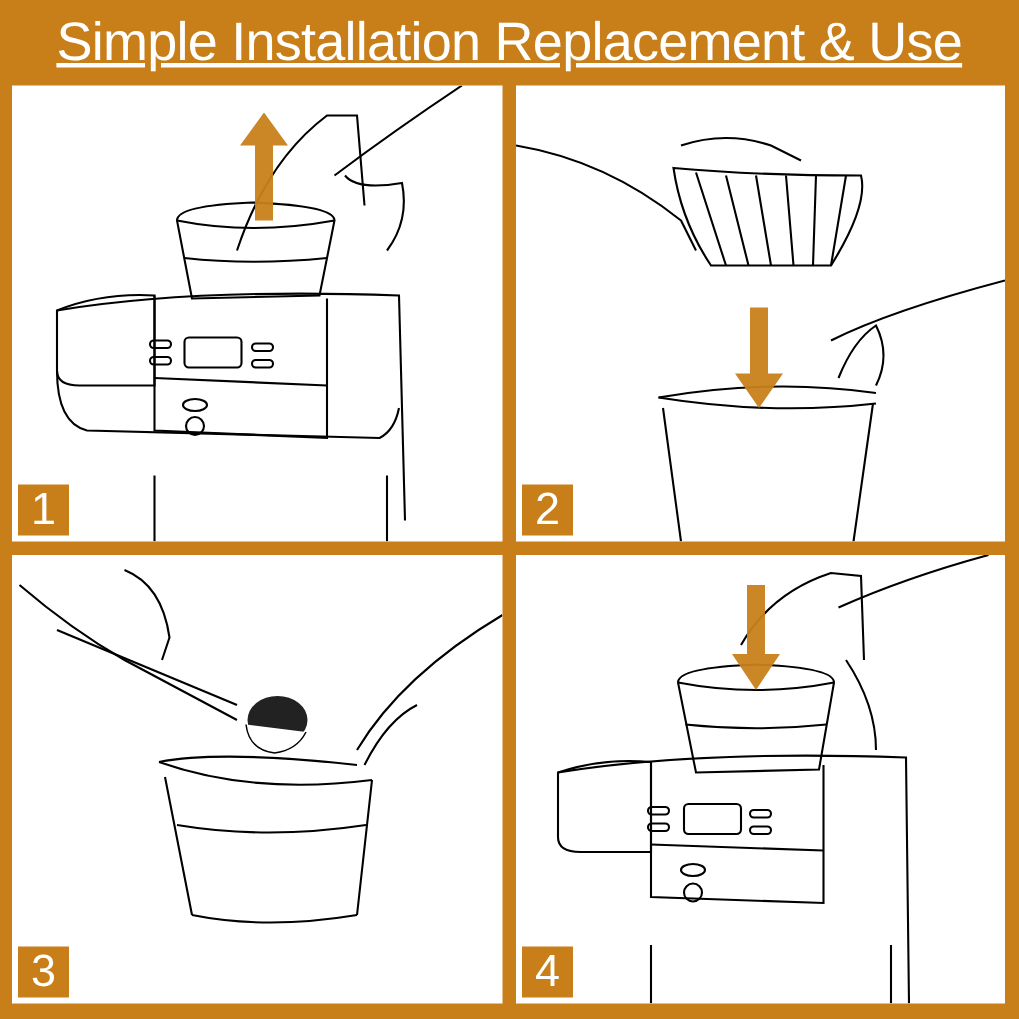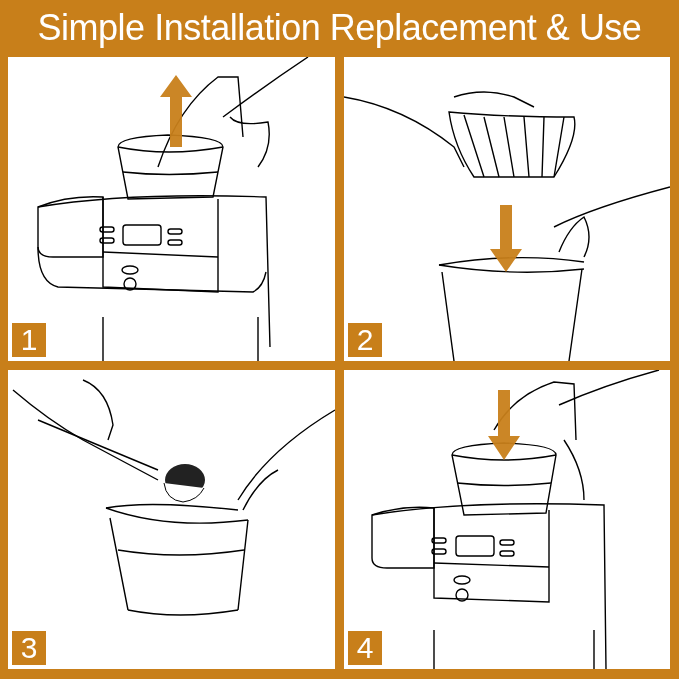"Simple Installation Replacement & Use" .title { text-decoration: none -> underline }
